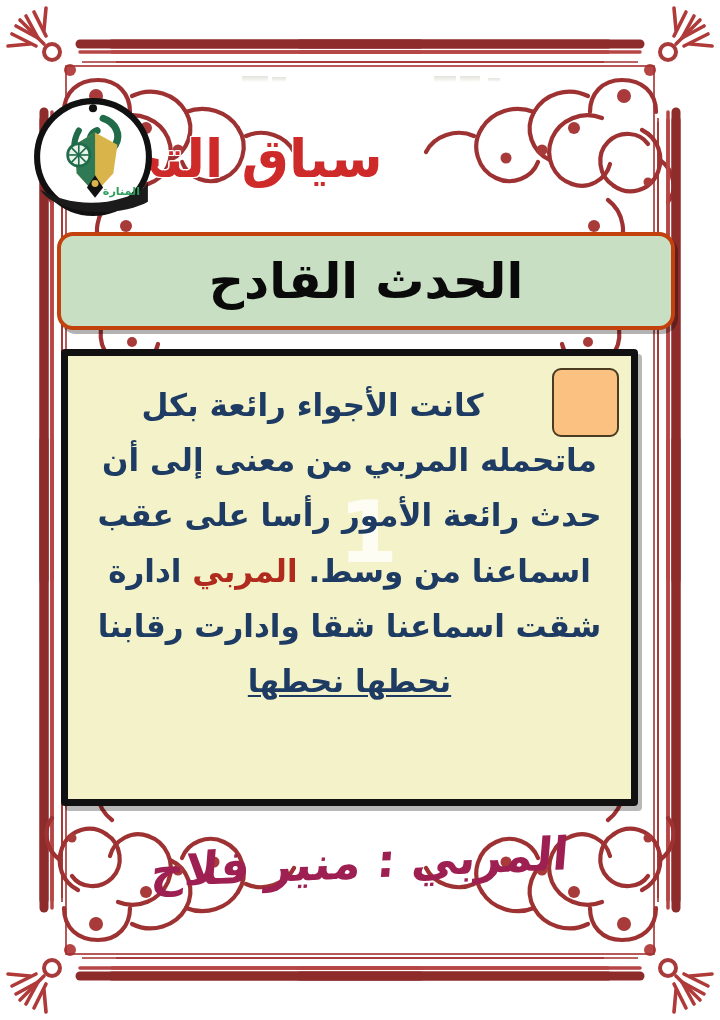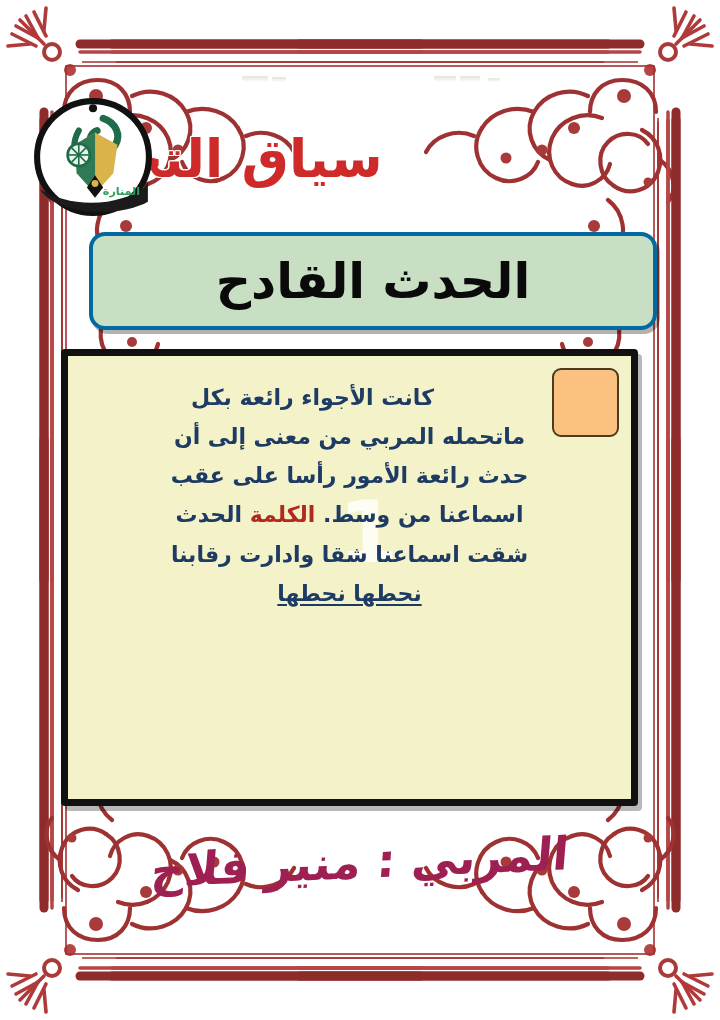"الحدث القادح" .green-box { border: 4px solid #0369a1 -> 4px solid #c2410c; margin-left: 32px -> none; width: 568px -> 618px }
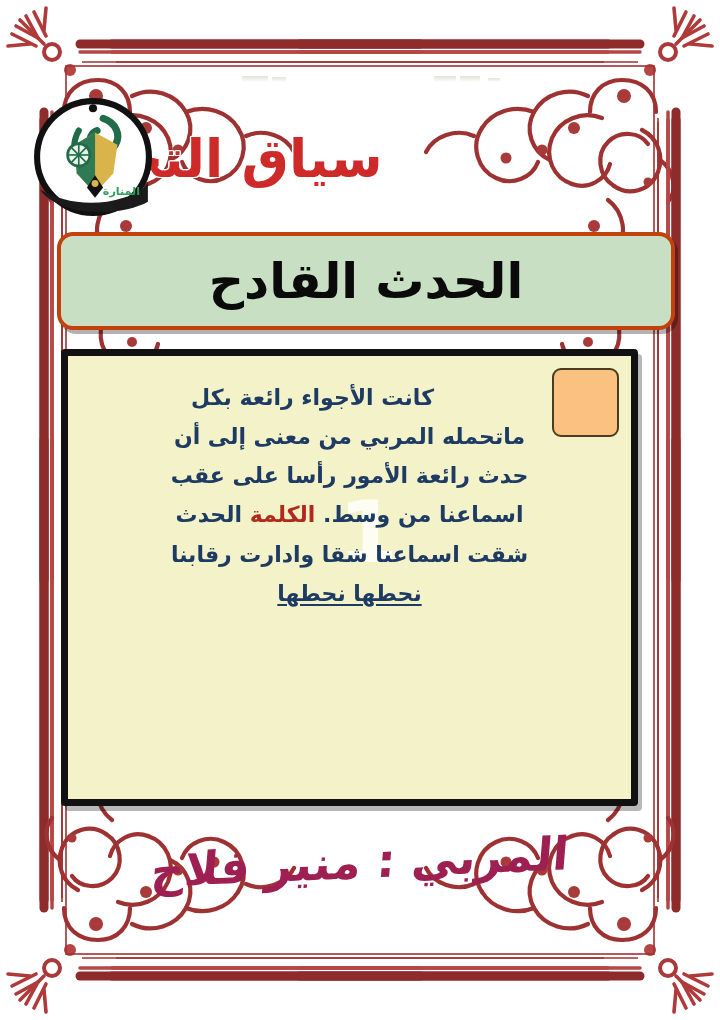"كانت الأجواء رائعة بكل" .body-text { font-size: 22px -> 31px }
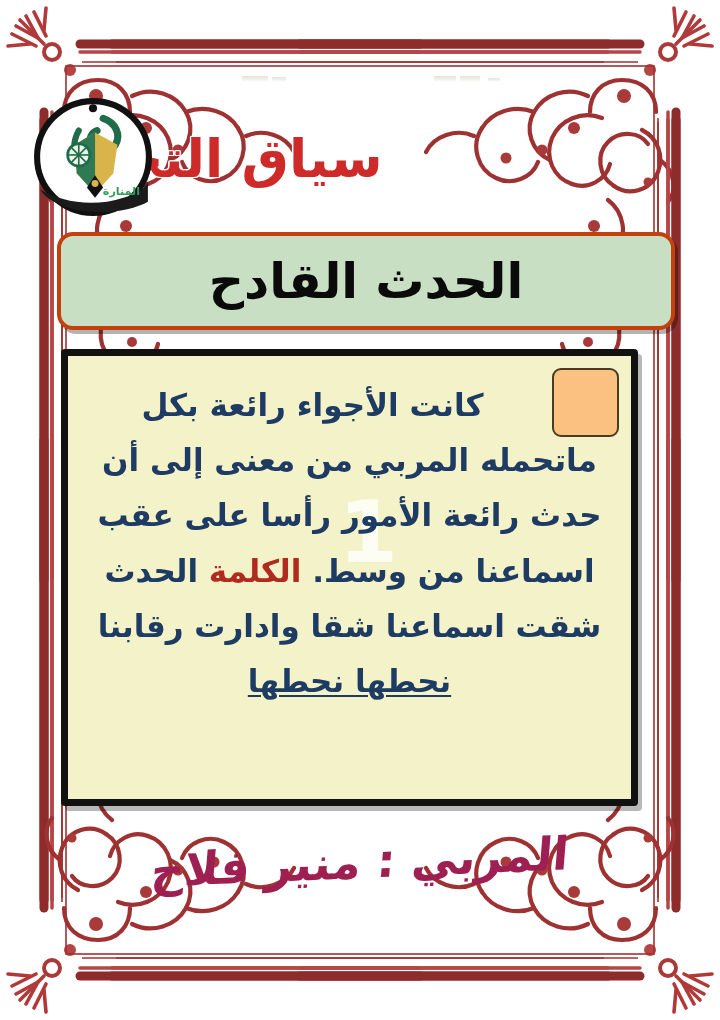"الحدث" span { text: الحدث -> ادارة }
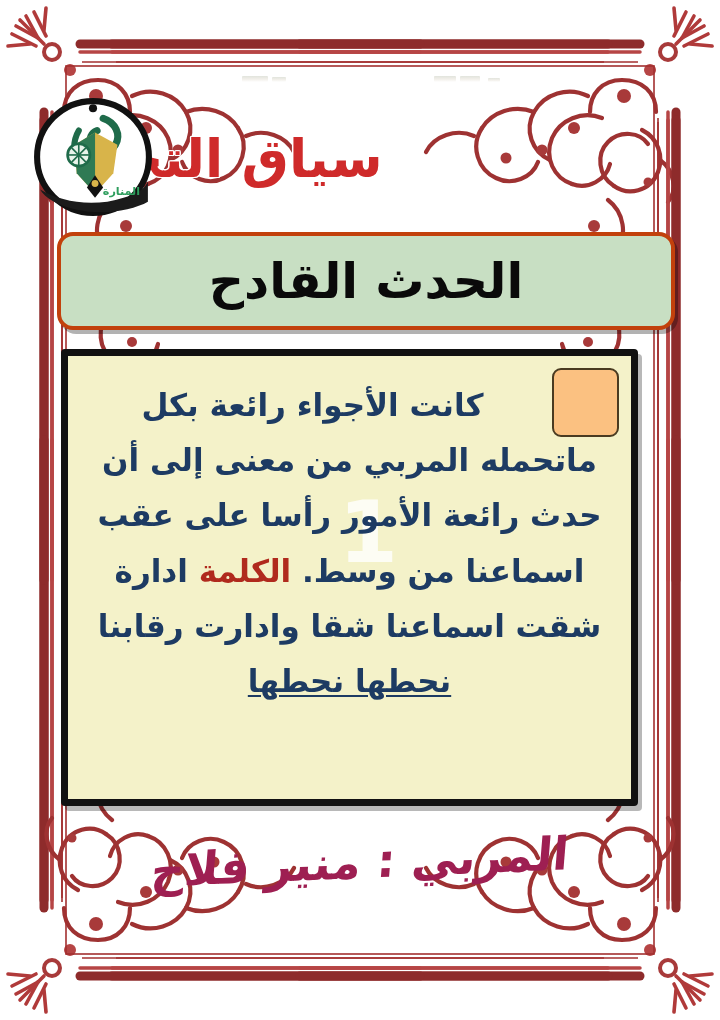"الكلمة" span.hl-red { text: الكلمة -> المربي }
